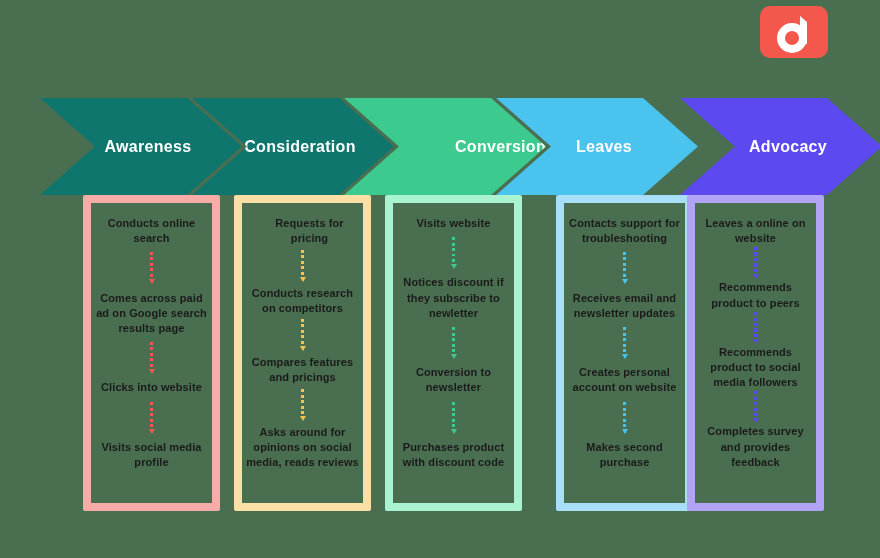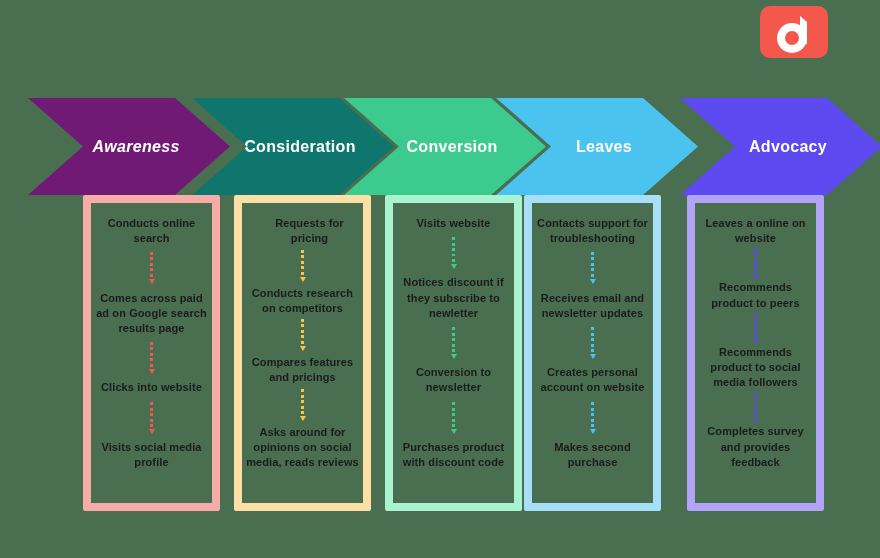"Awareness" div.arrow { background: #701a75 -> #0f766e; font-style: italic -> none; left: 28px -> 40px }
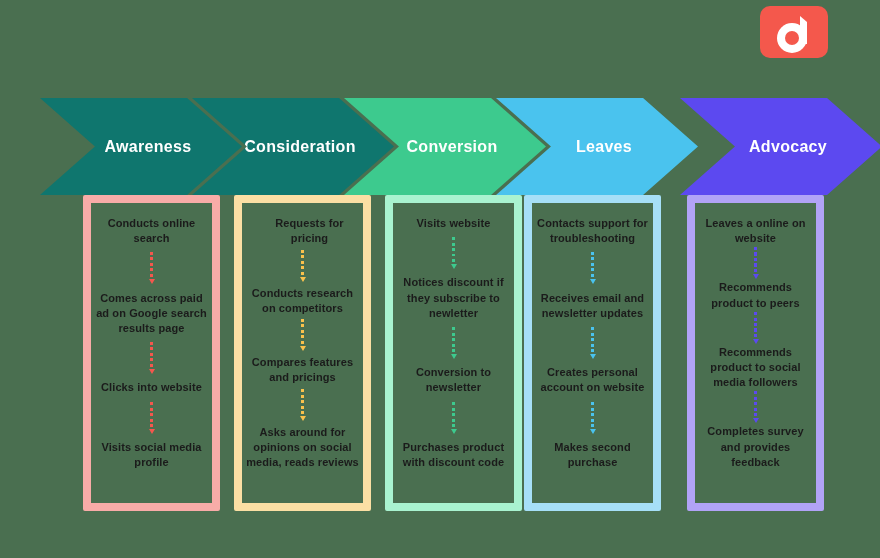"Conversion" div.arrow { justify-content: none -> flex-end }
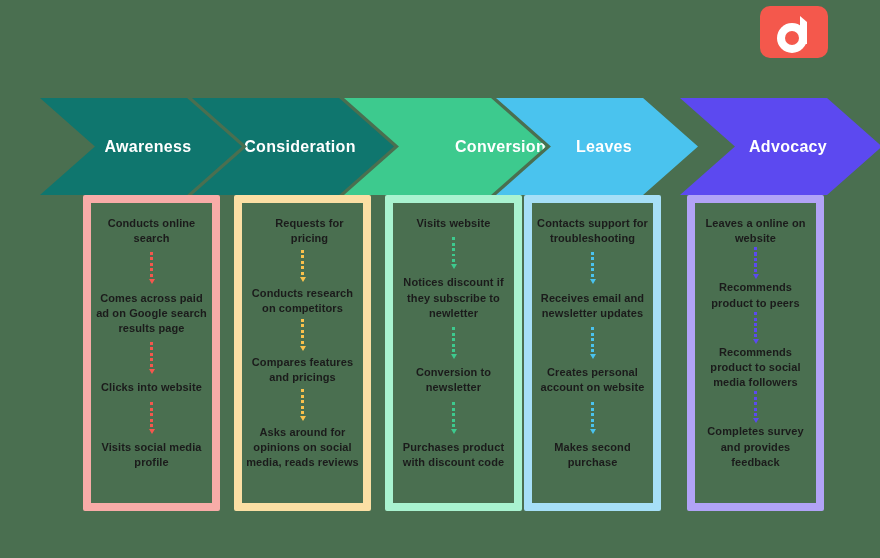"Contacts support for troubleshooting" div.col { left: 524px -> 556px }
